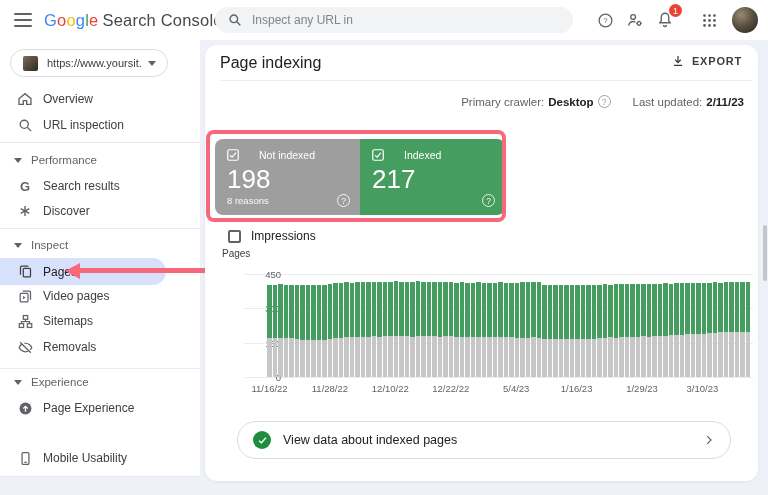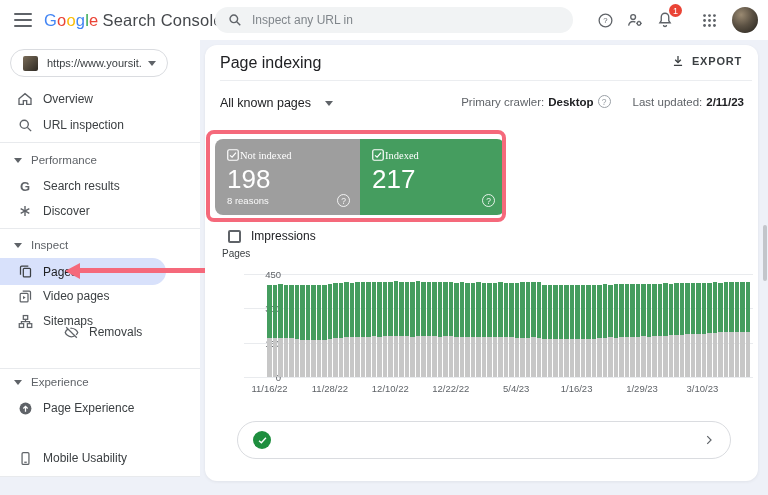"All known pages" div.filterrow { html: <div> <span>All known pages</span> <span></span> </div> -> none }
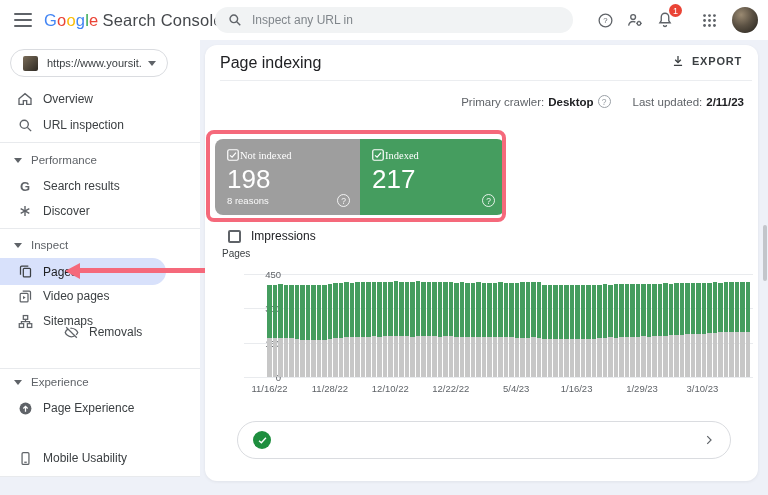"Not indexed" .scard .top { font-family: Liberation Serif, serif -> none; gap: 1px -> 20px }
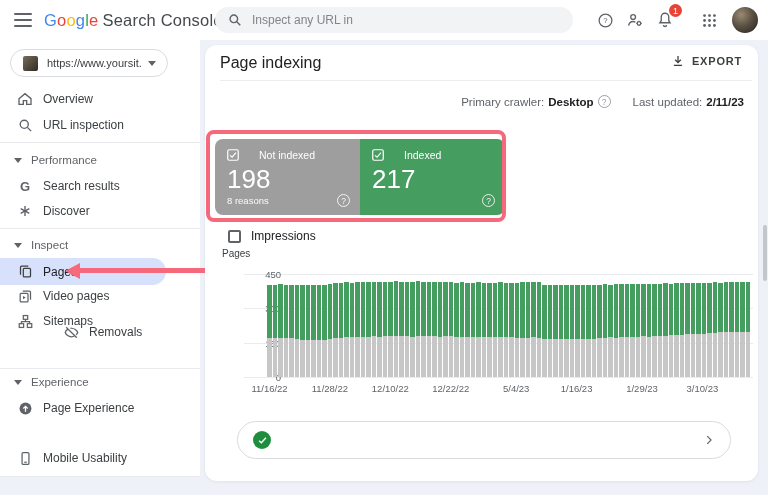"Removals" div.navrow { margin-left: 46px -> none; top: 279px -> 294px }
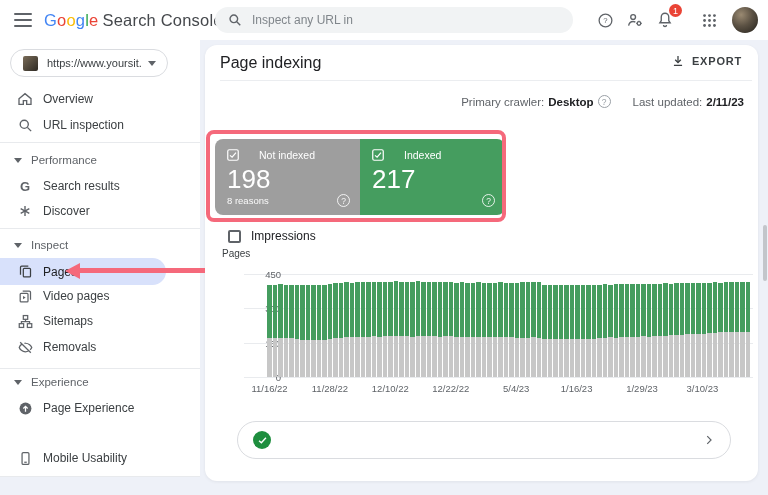"View data about indexed pages" span.lbl { html: none -> <span>View data about indexed pages</span> }
